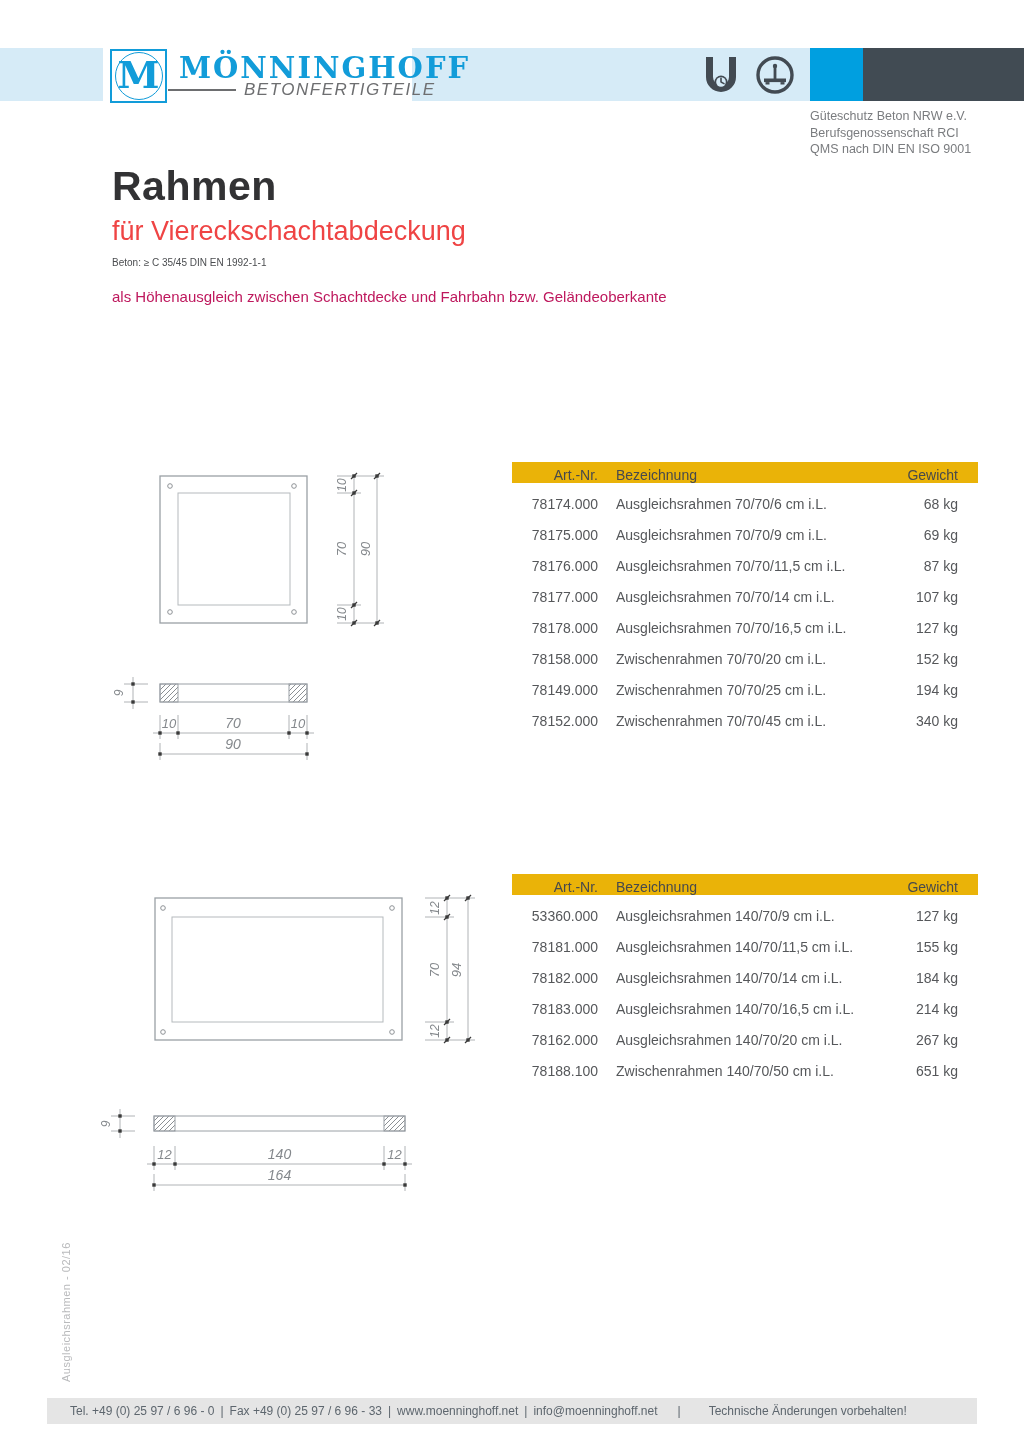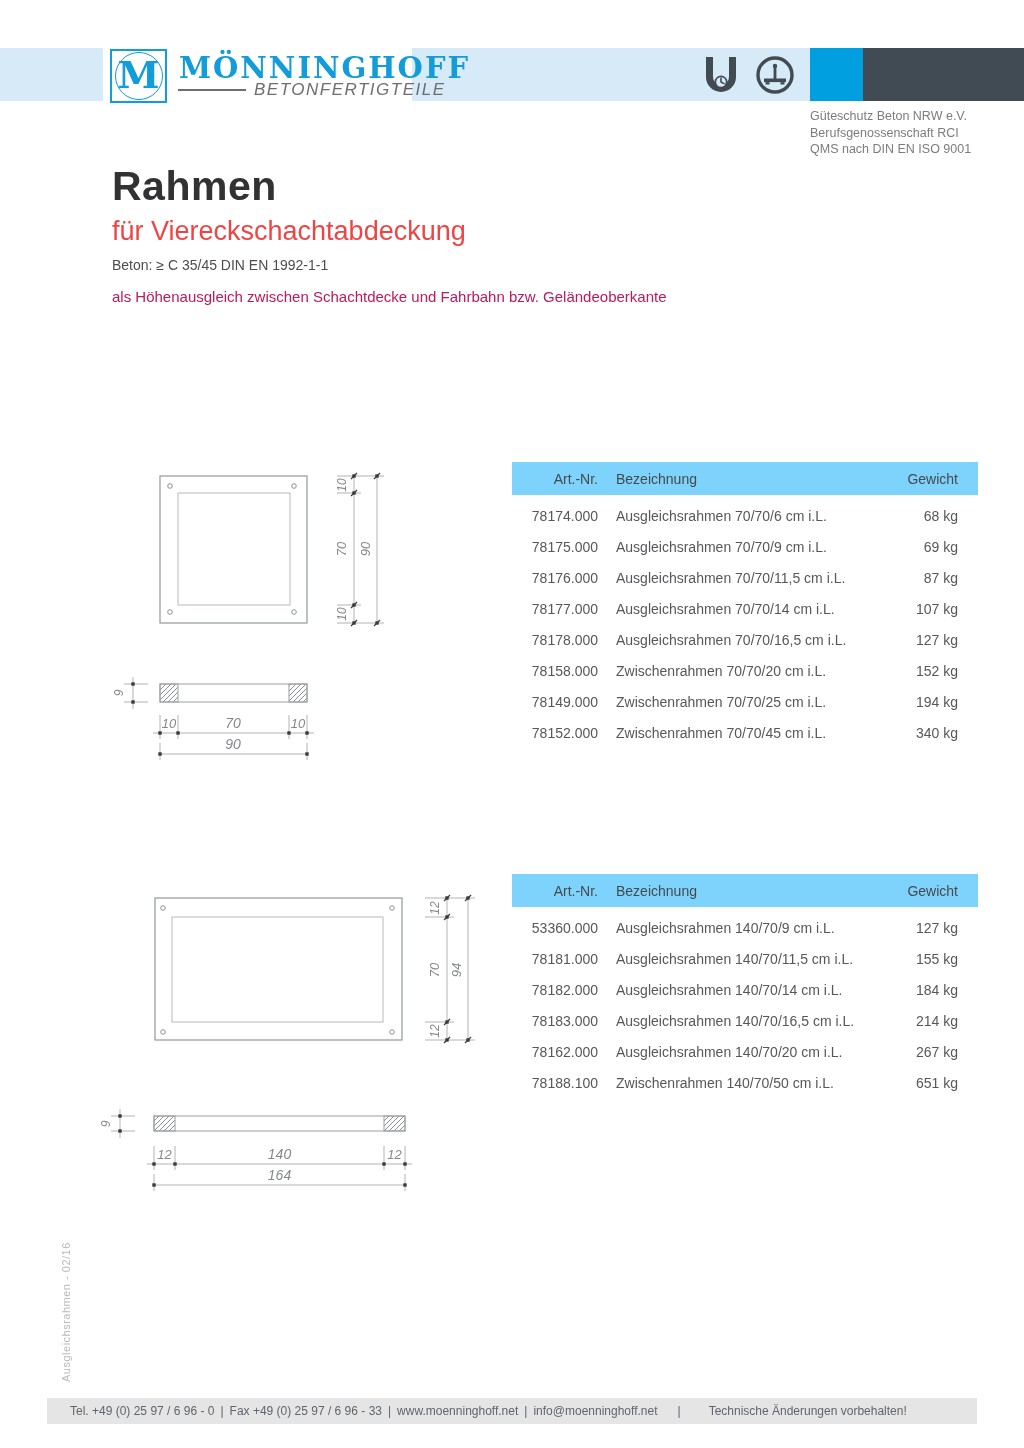"BETONFERTIGTEILE" .tagline-row { left: 178px -> 168px }
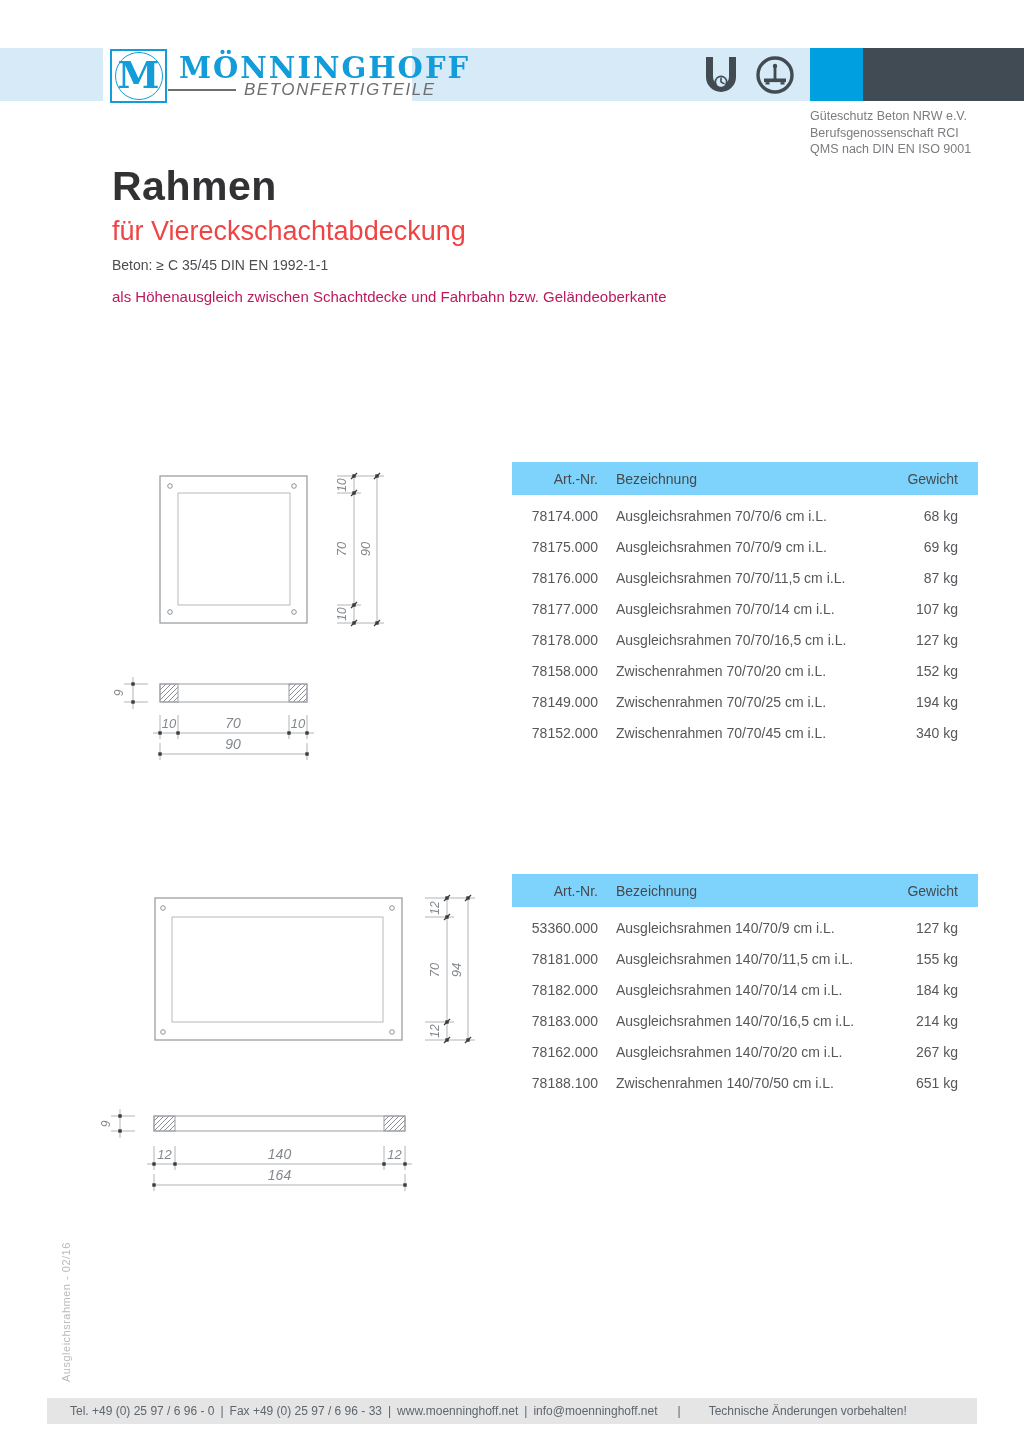"Beton: ≥ C 35/45 DIN" .spec-line { font-size: 14px -> 10px }
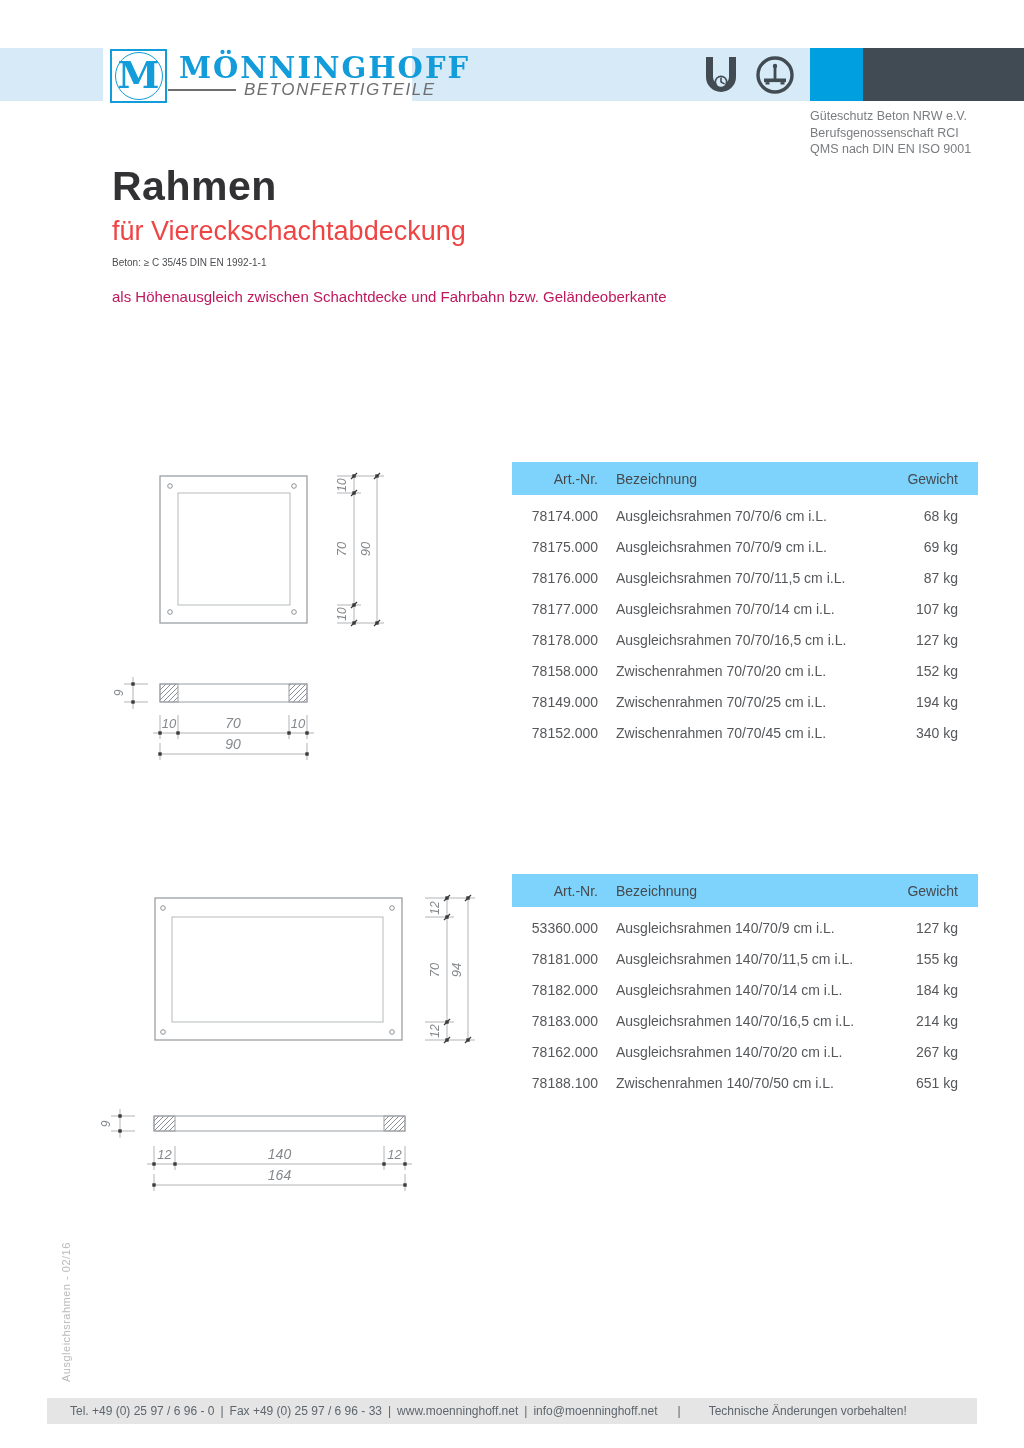"Art.-Nr." .thead { align-items: center -> flex-end; background: #7dd3fc -> #eab308; height: 33px -> 21px }
